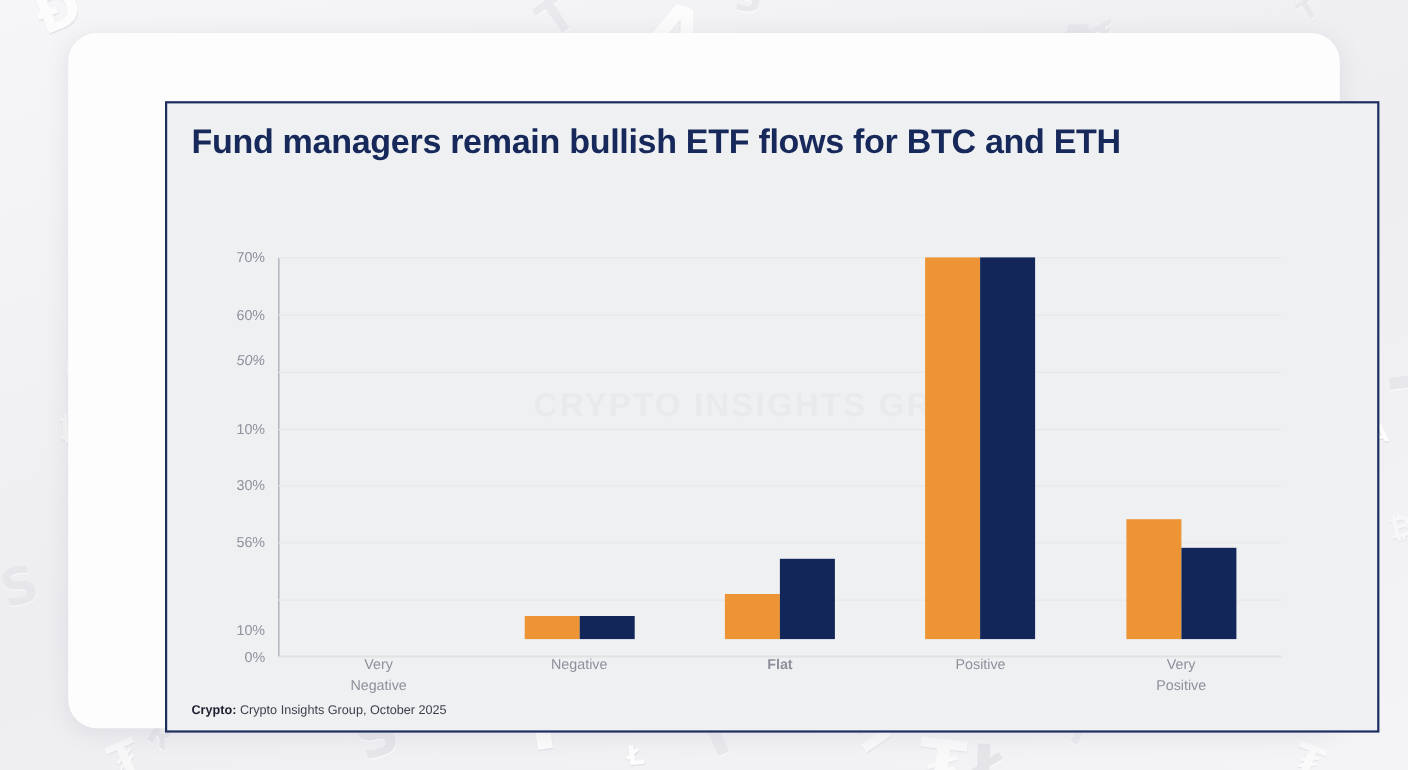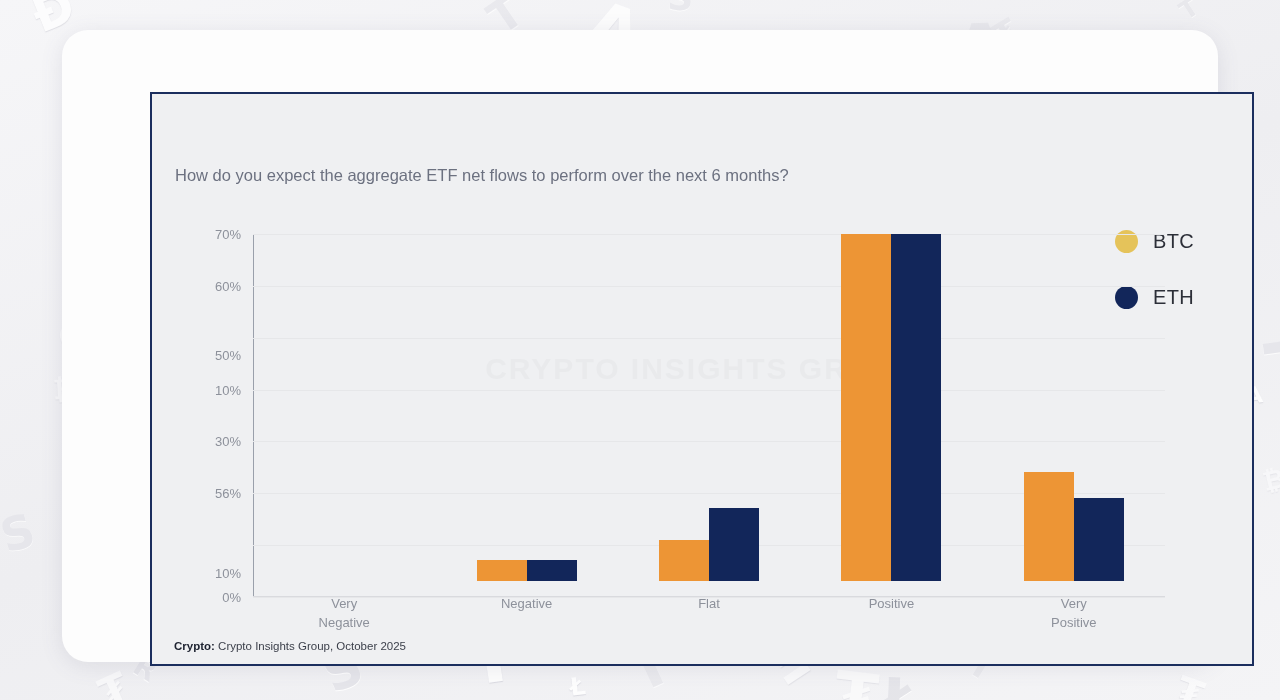"Fund managers remain bullish ETF" div { html: none -> <div>Fund managers remain bullish ETF flows for BTC and ETH</div> }
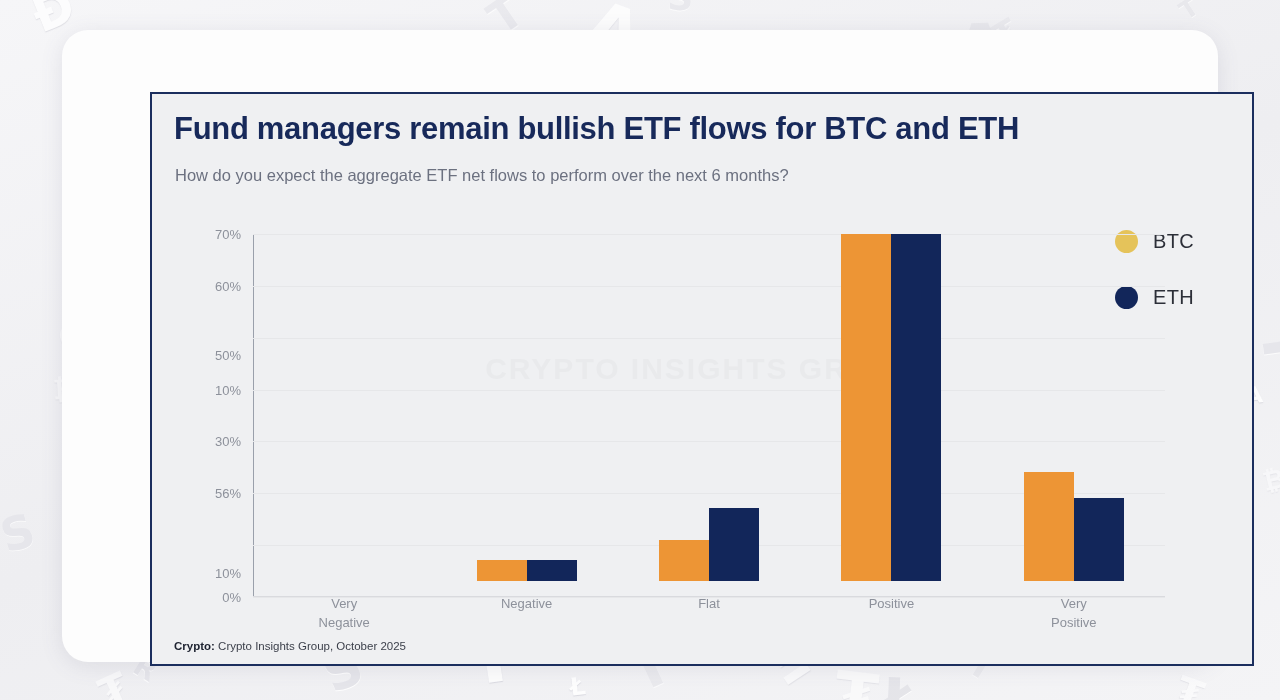"How do you expect the" div { html: <div>How do you expect the aggregate ETF net flows to perform over the next 6 months?</div> -> none }
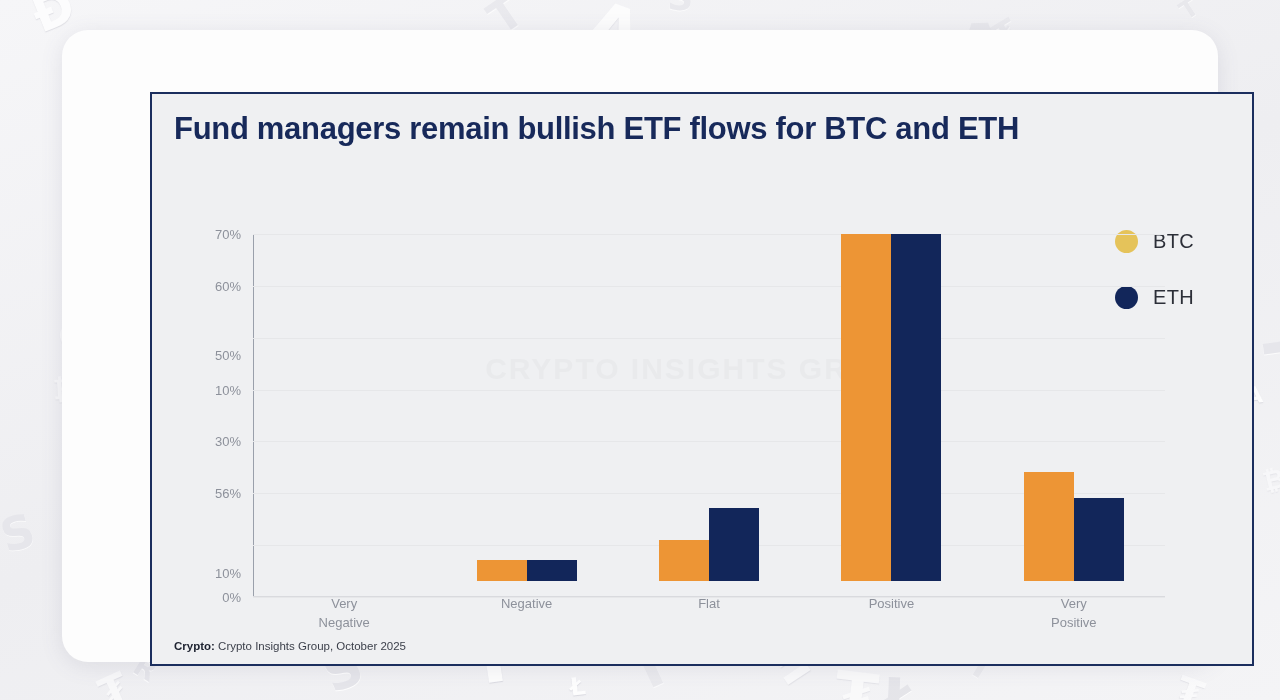"BTC" div { html: <div> <div> <span></span> <span>BTC</span> </div> <div> <span></span> <span>ETH</span> </div> </div> -> none }
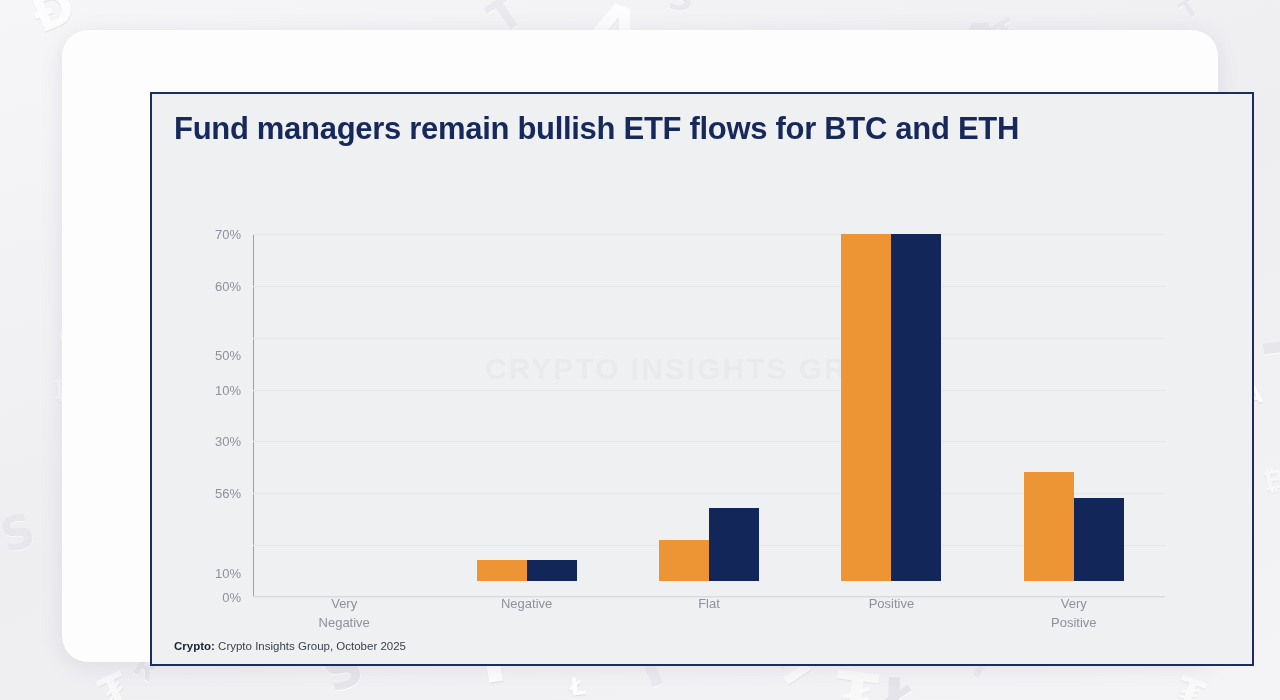"50%" div.ytick { font-style: none -> italic; top: 121px -> 93px }
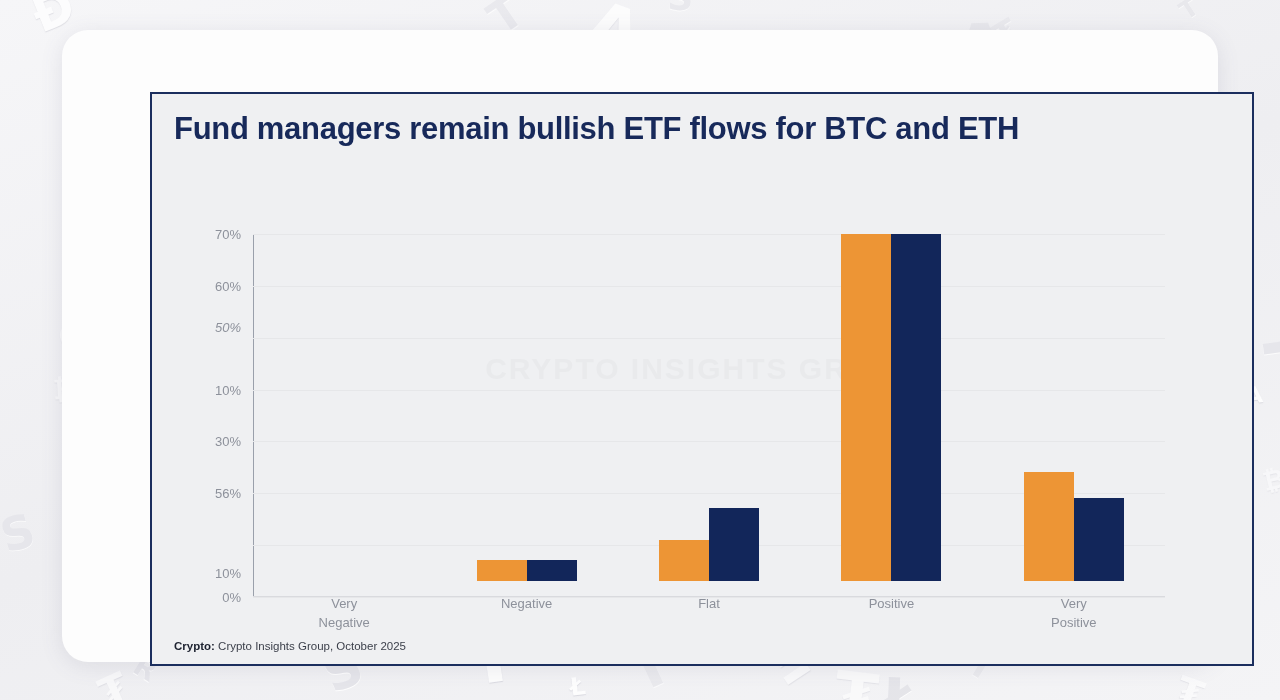"Flat" div.xlabel { font-weight: none -> bold }
